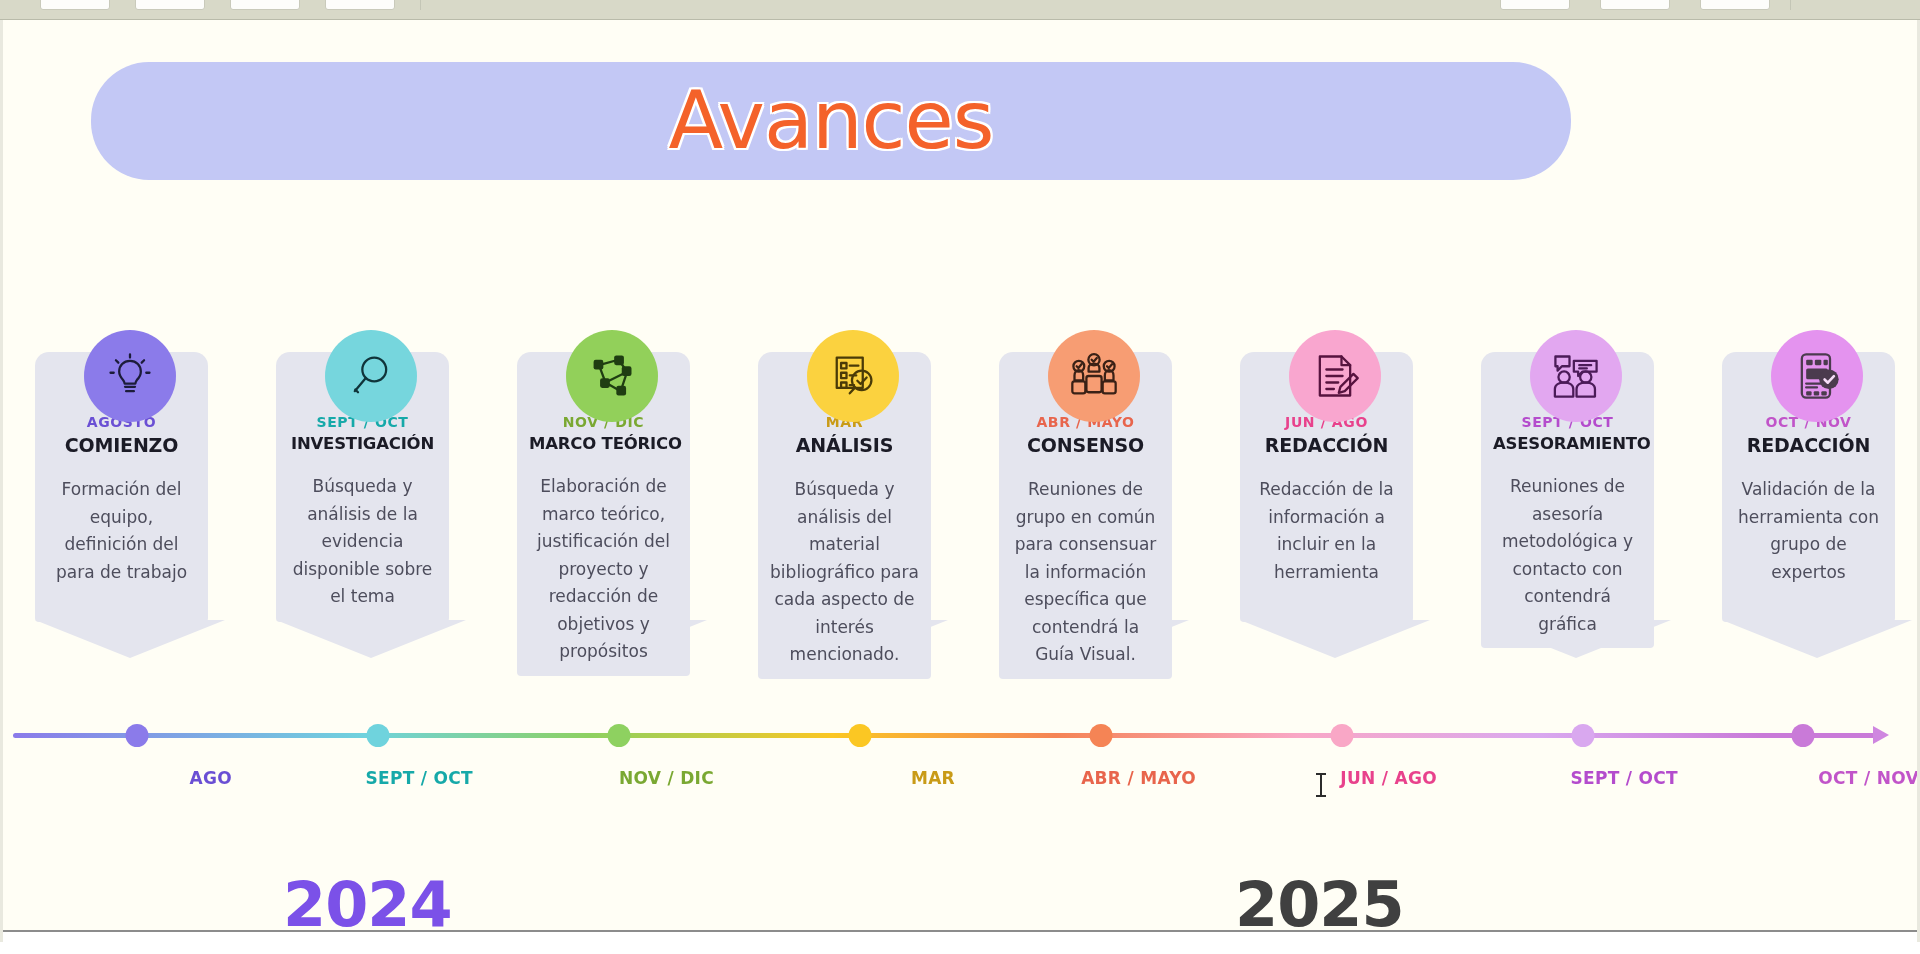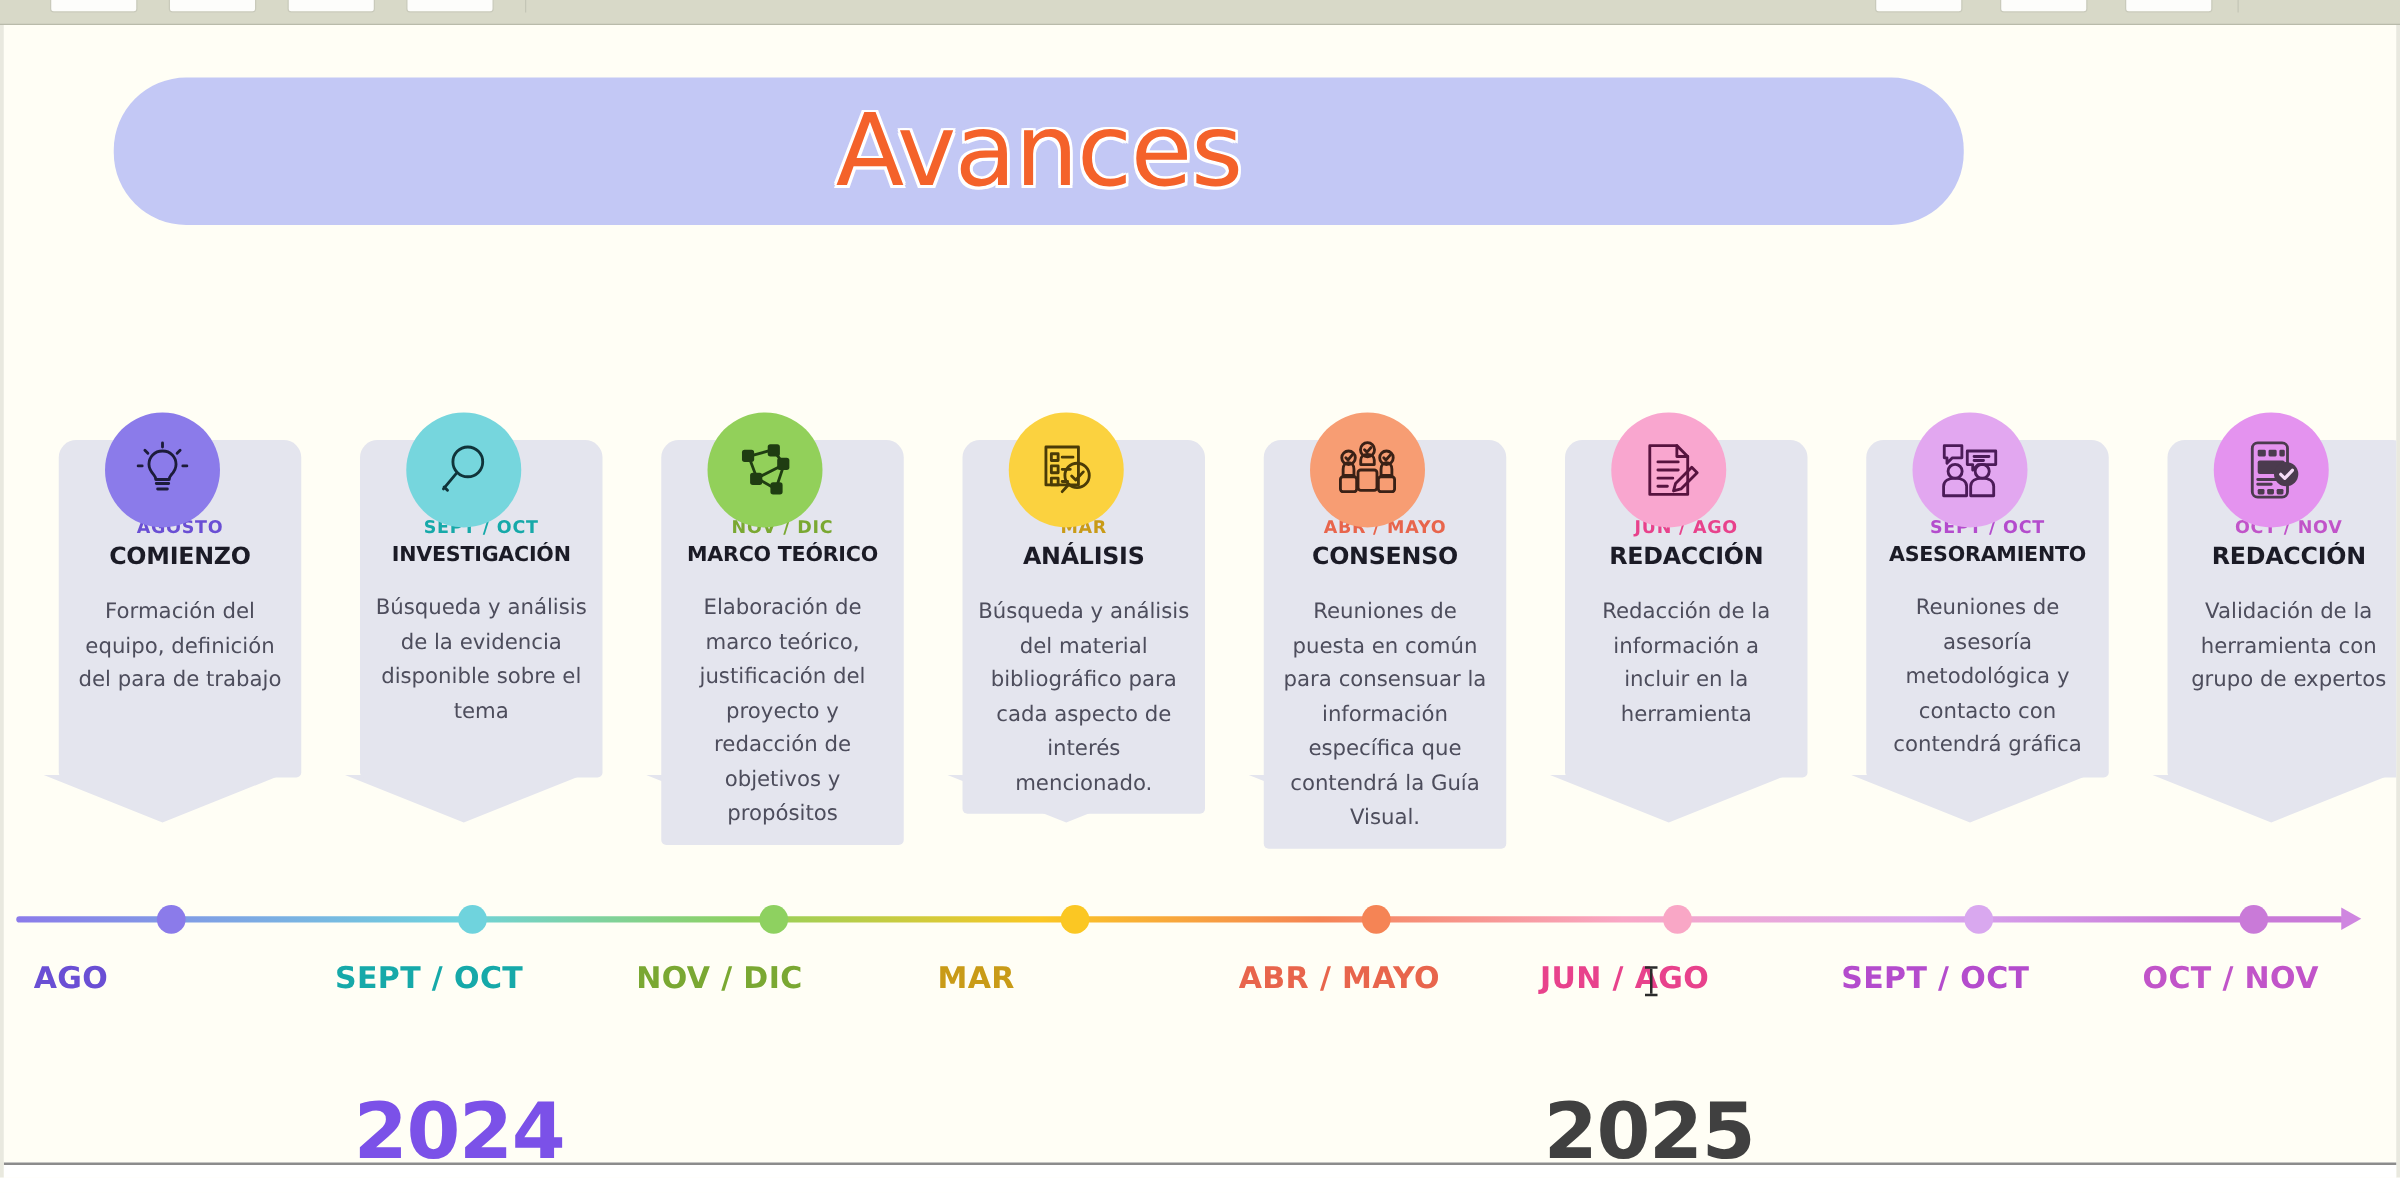"AGOSTO" .card-body { left: 20px -> 8px; width: 194px -> 173px }
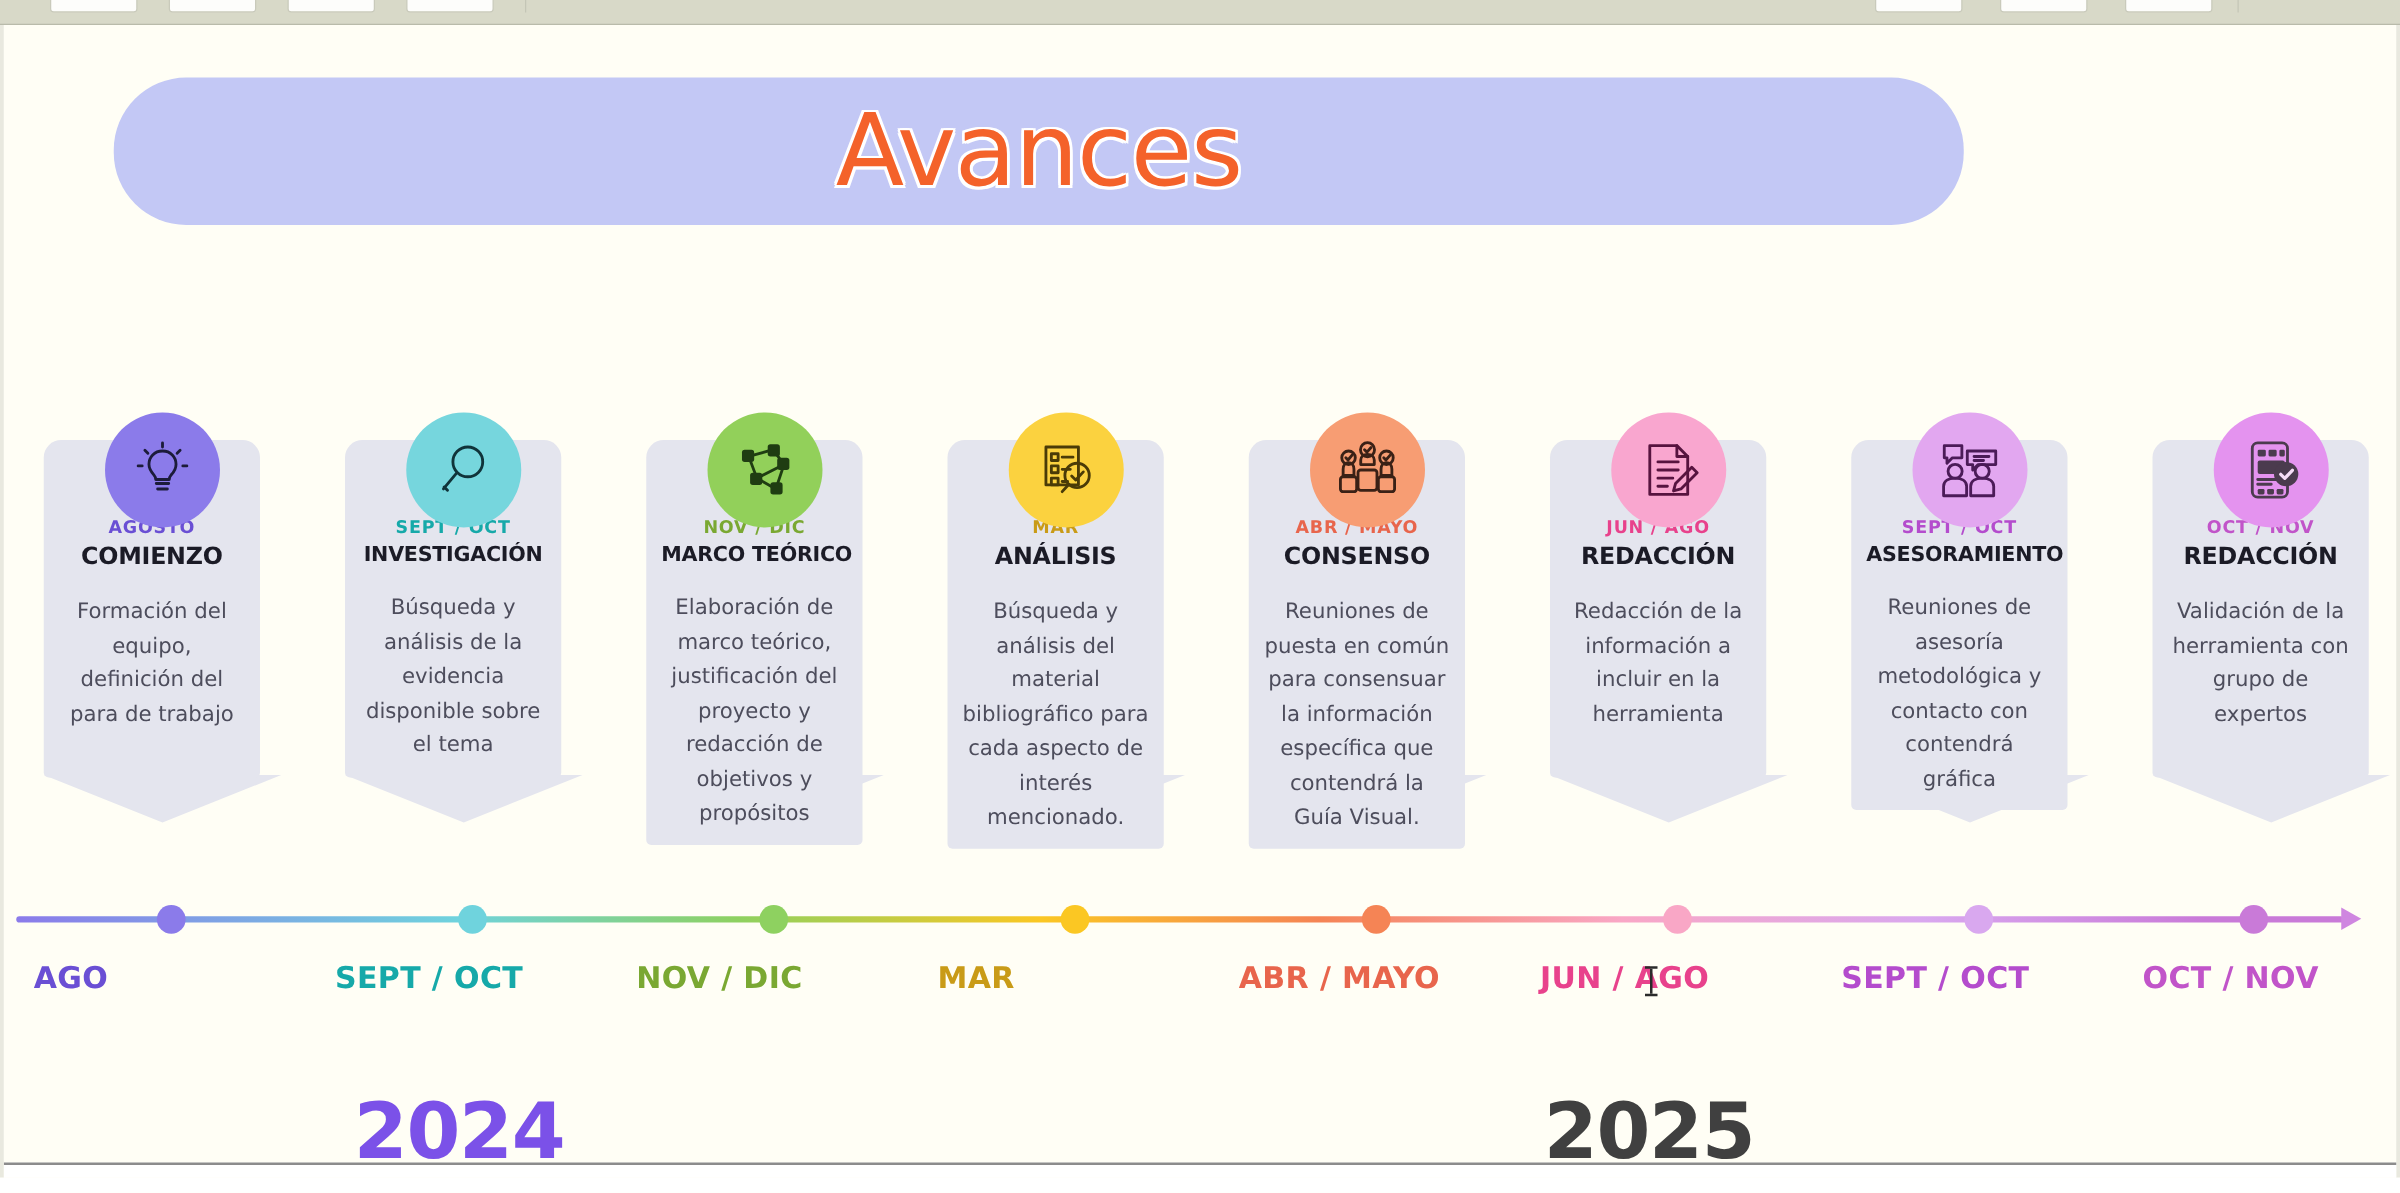"Reuniones de puesta en común" div.c-desc { text: puesta -> grupo }
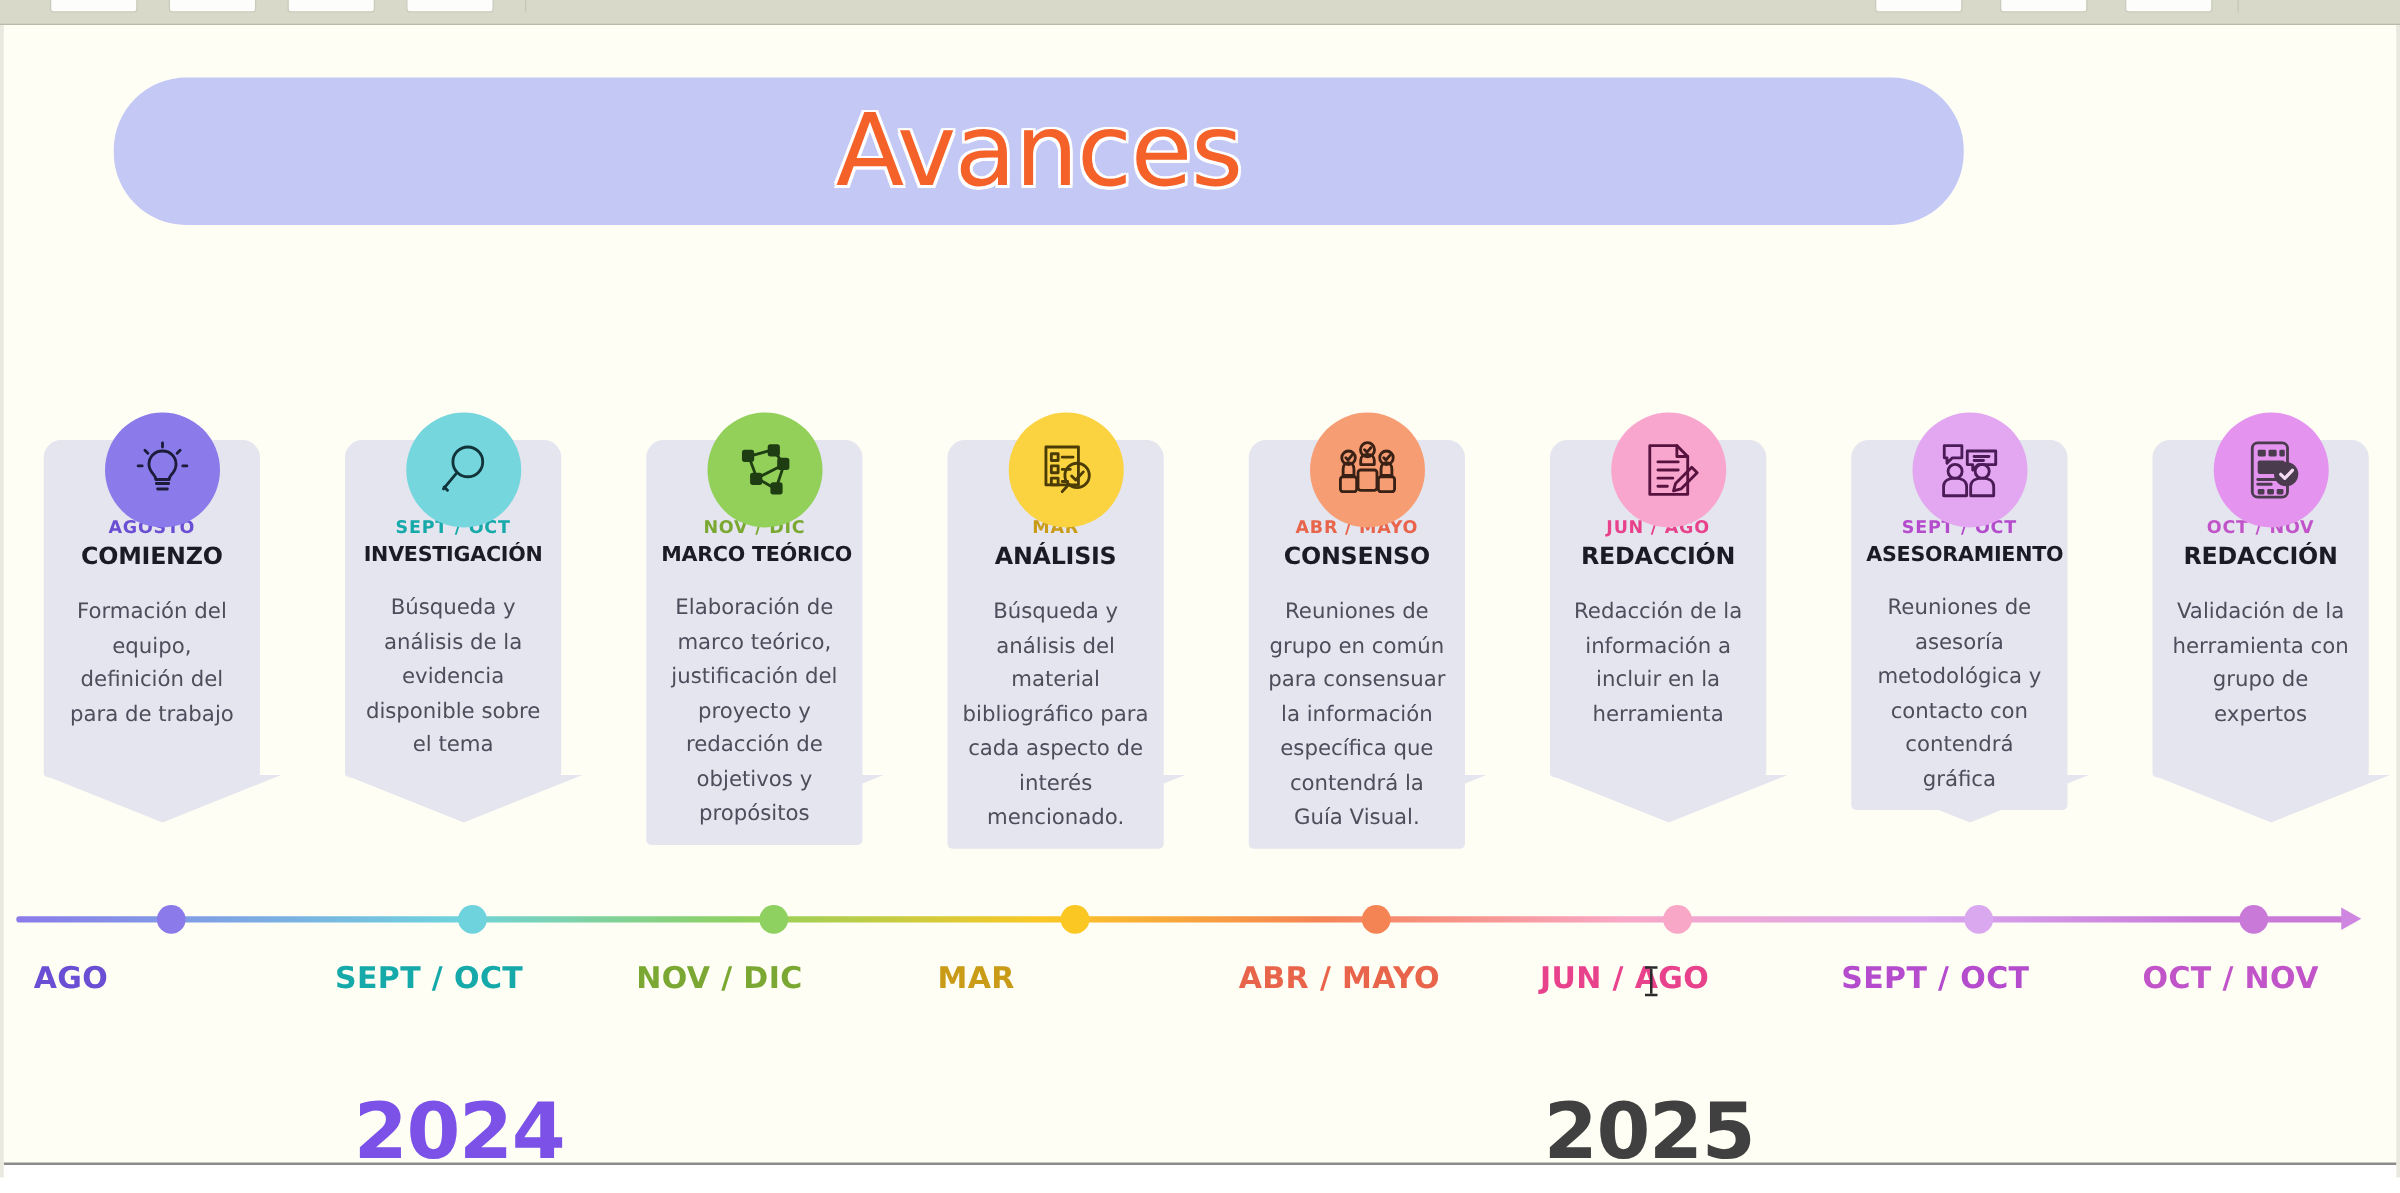"AGO" .month-cell { font-size: 24px -> 17px; text-align: left -> right }
